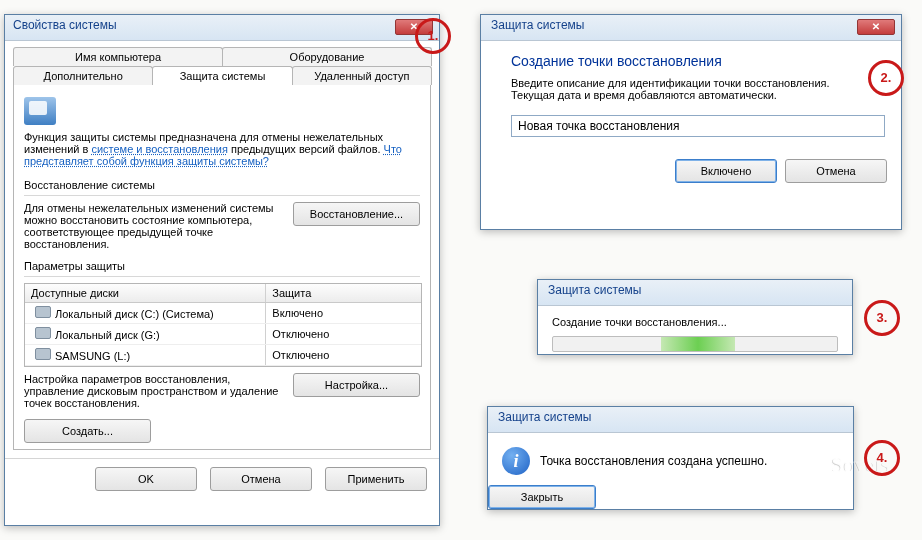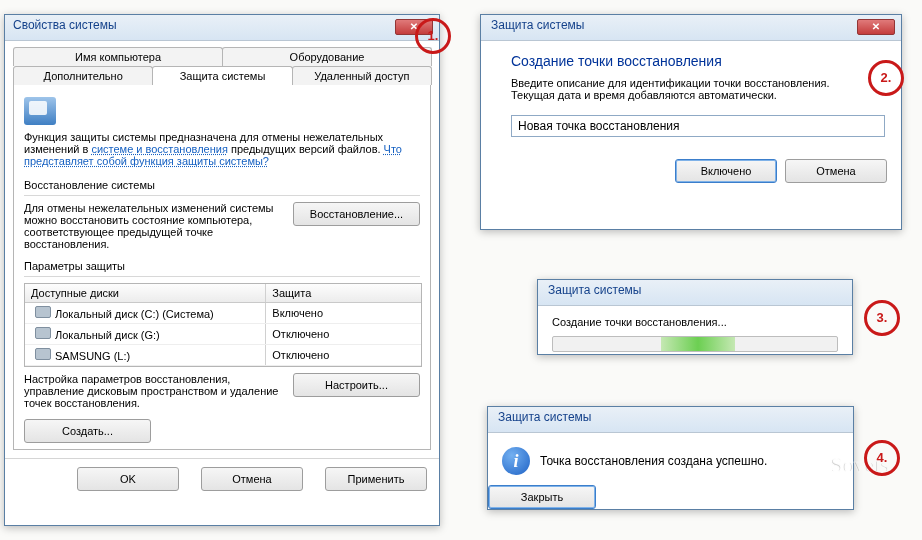"Настроить..." div.btn { text: Настроить -> Настройка }
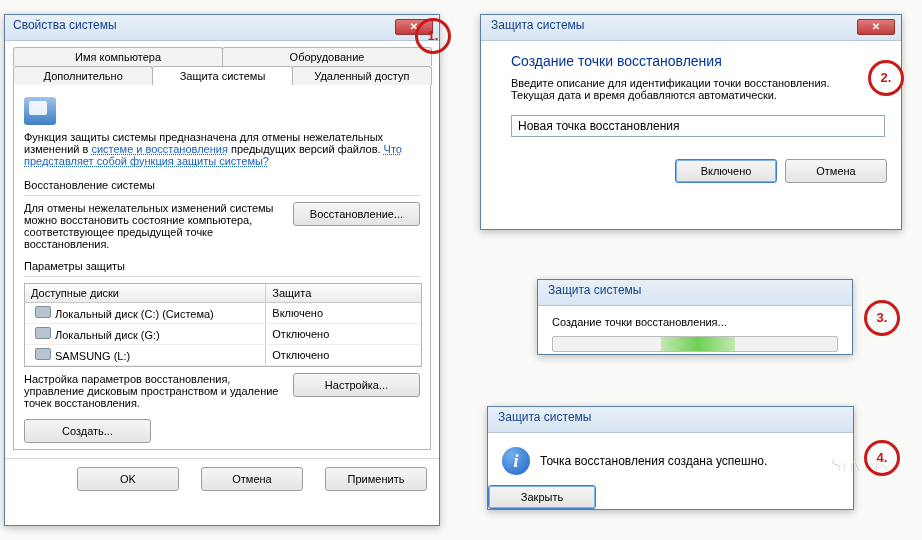"OK" .footer { gap: 22px -> 13px }
